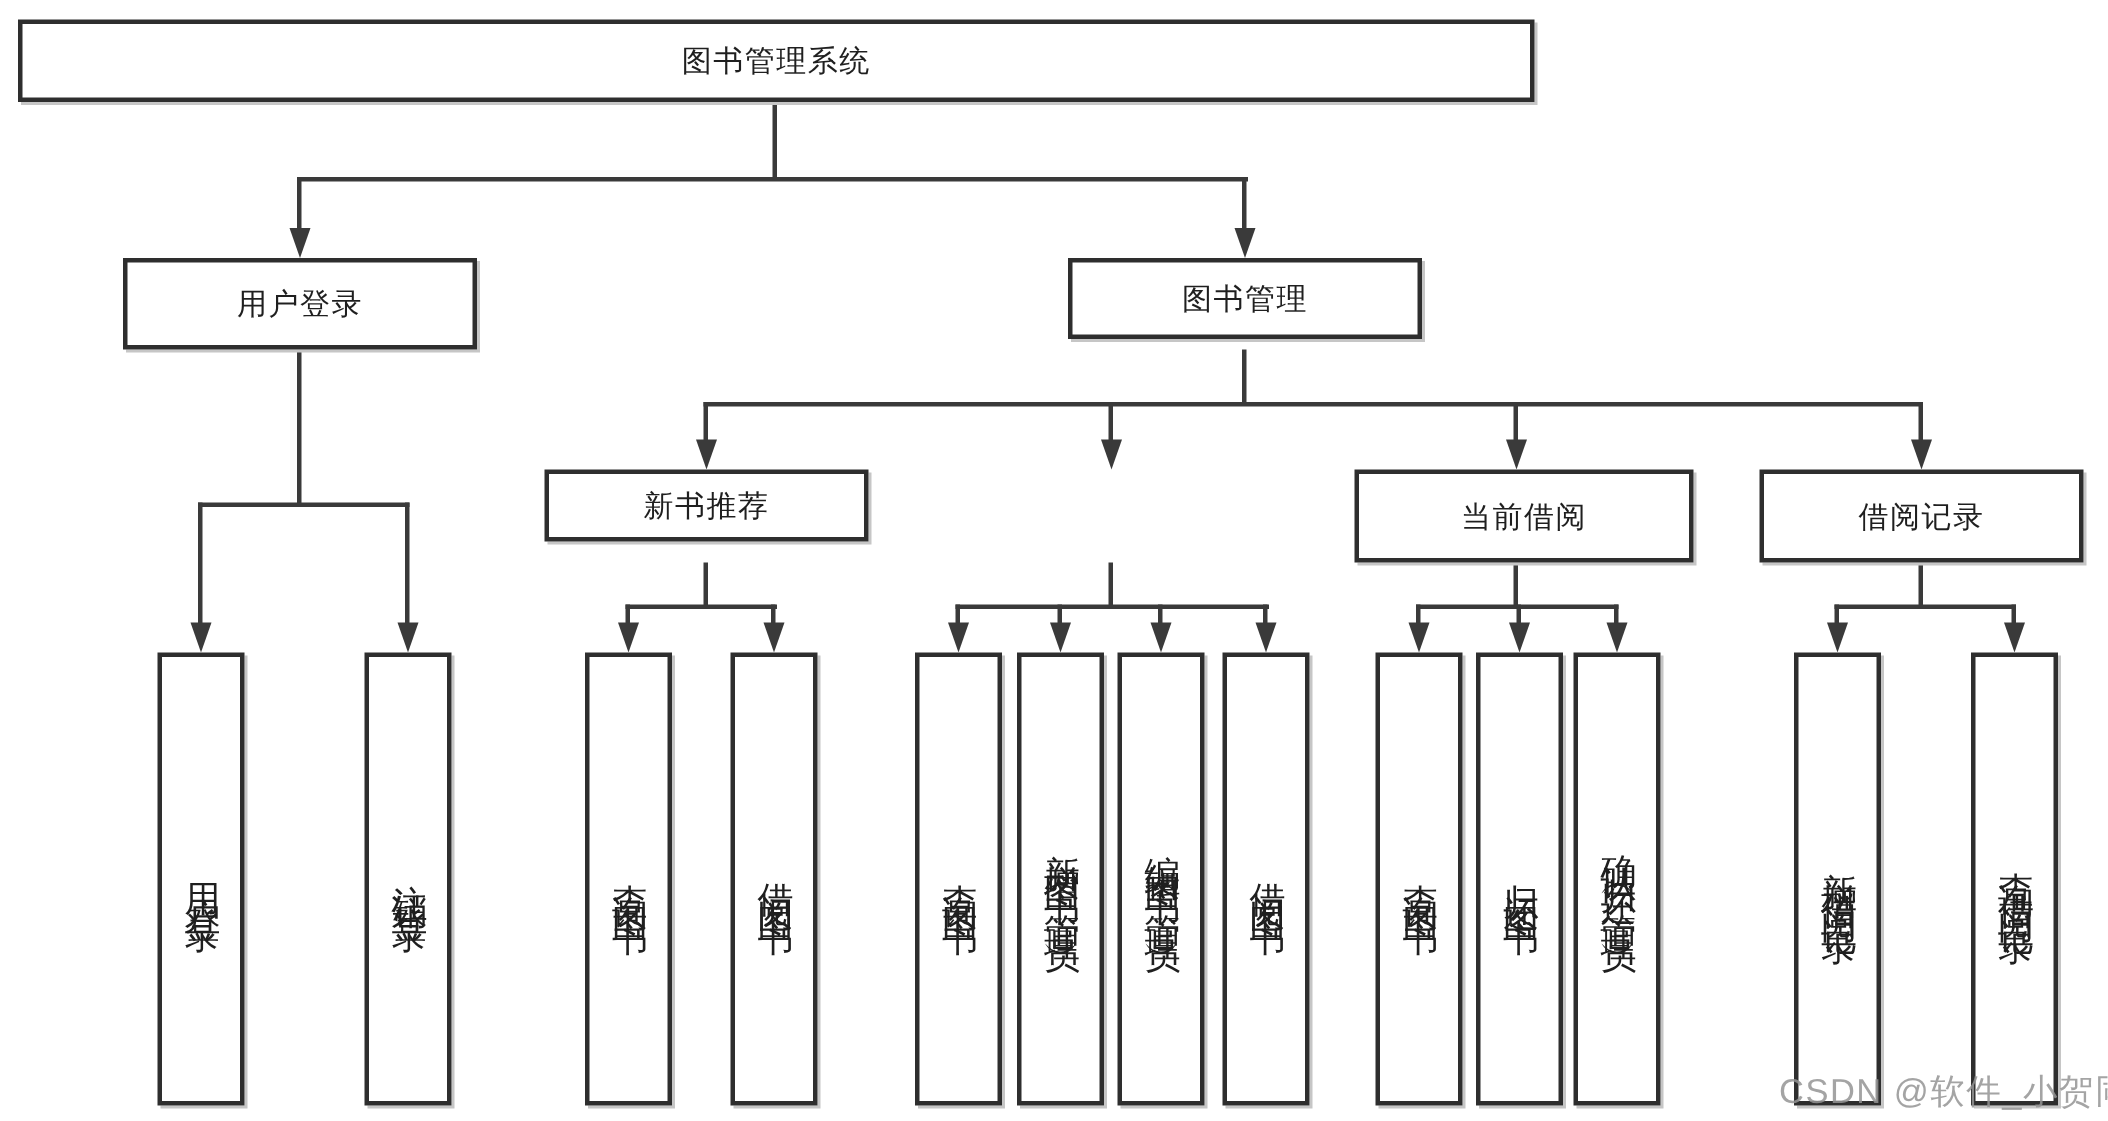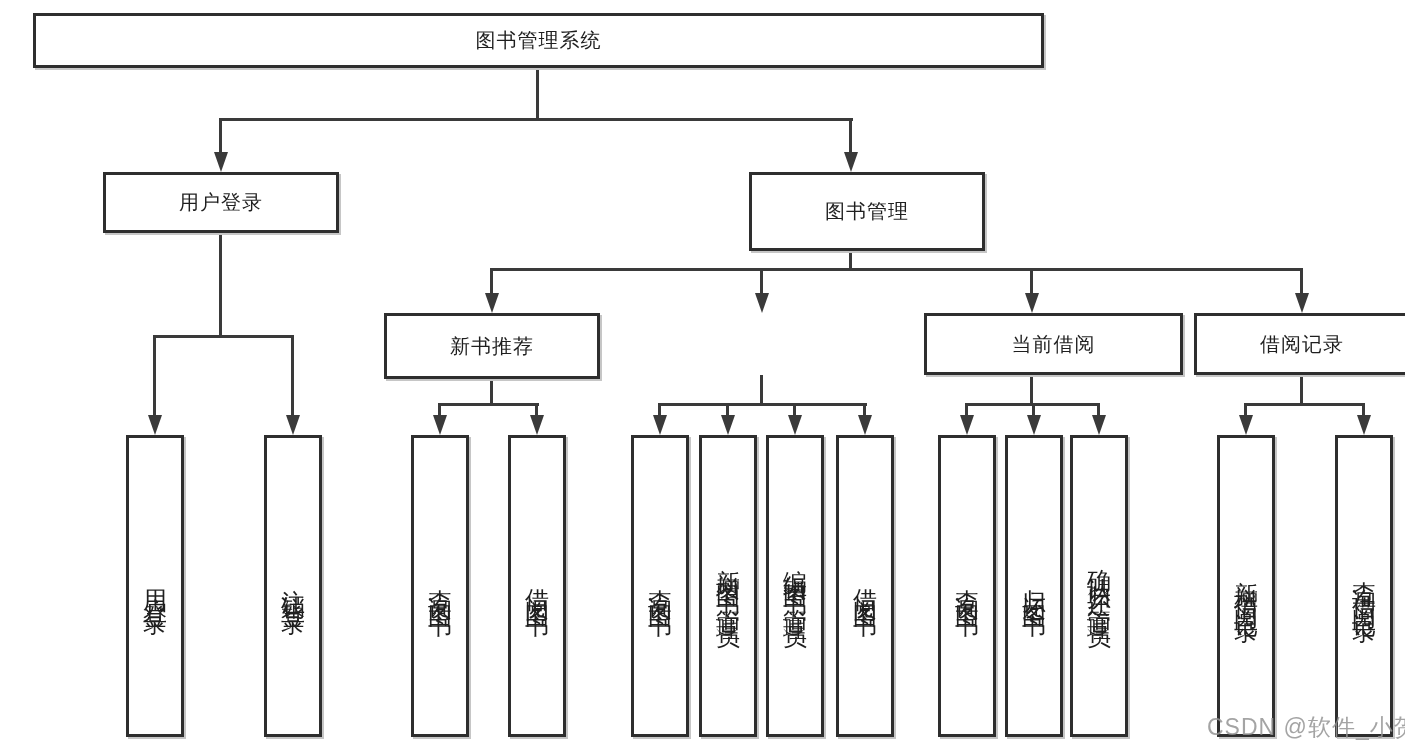"图书管理系统" .stage { margin-left: 21px -> none }
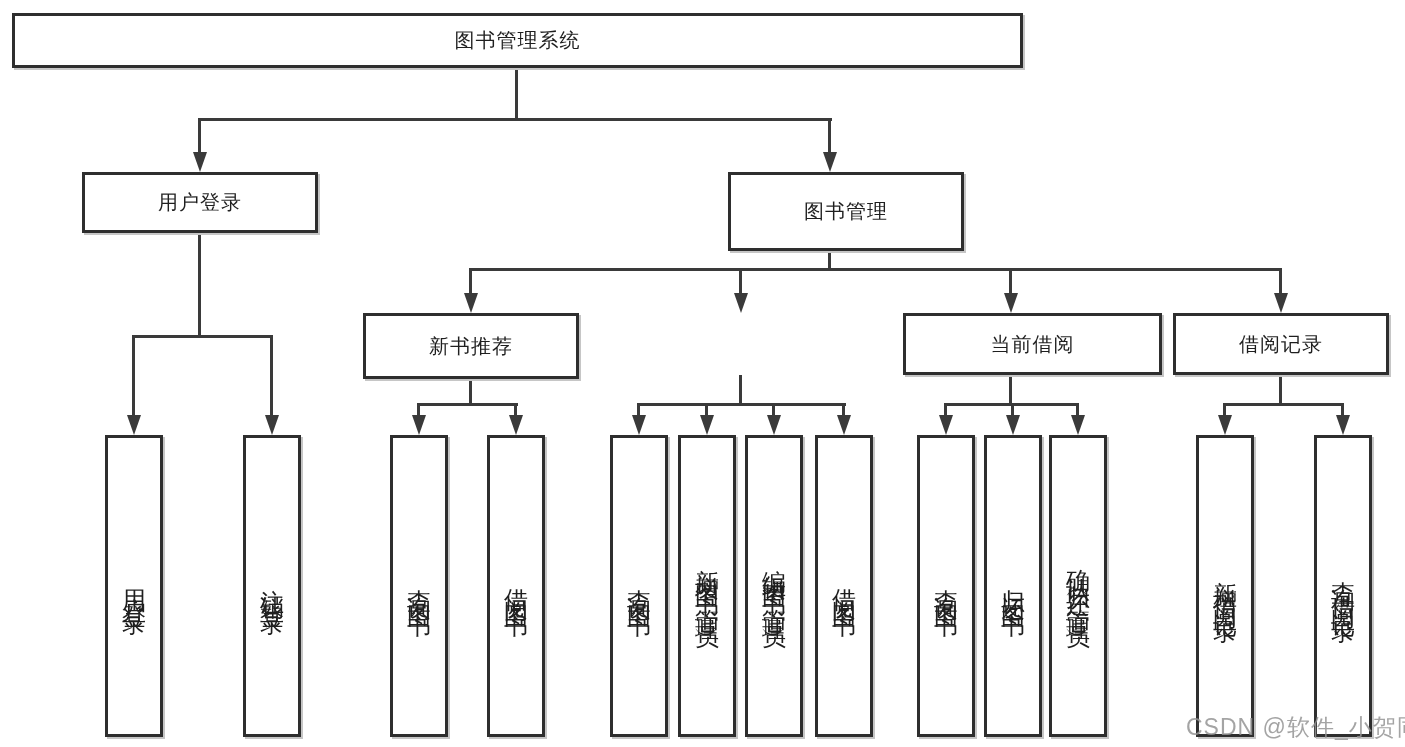"图书管理" div.box { height: 79px -> 54px; left: 728px -> 712px }
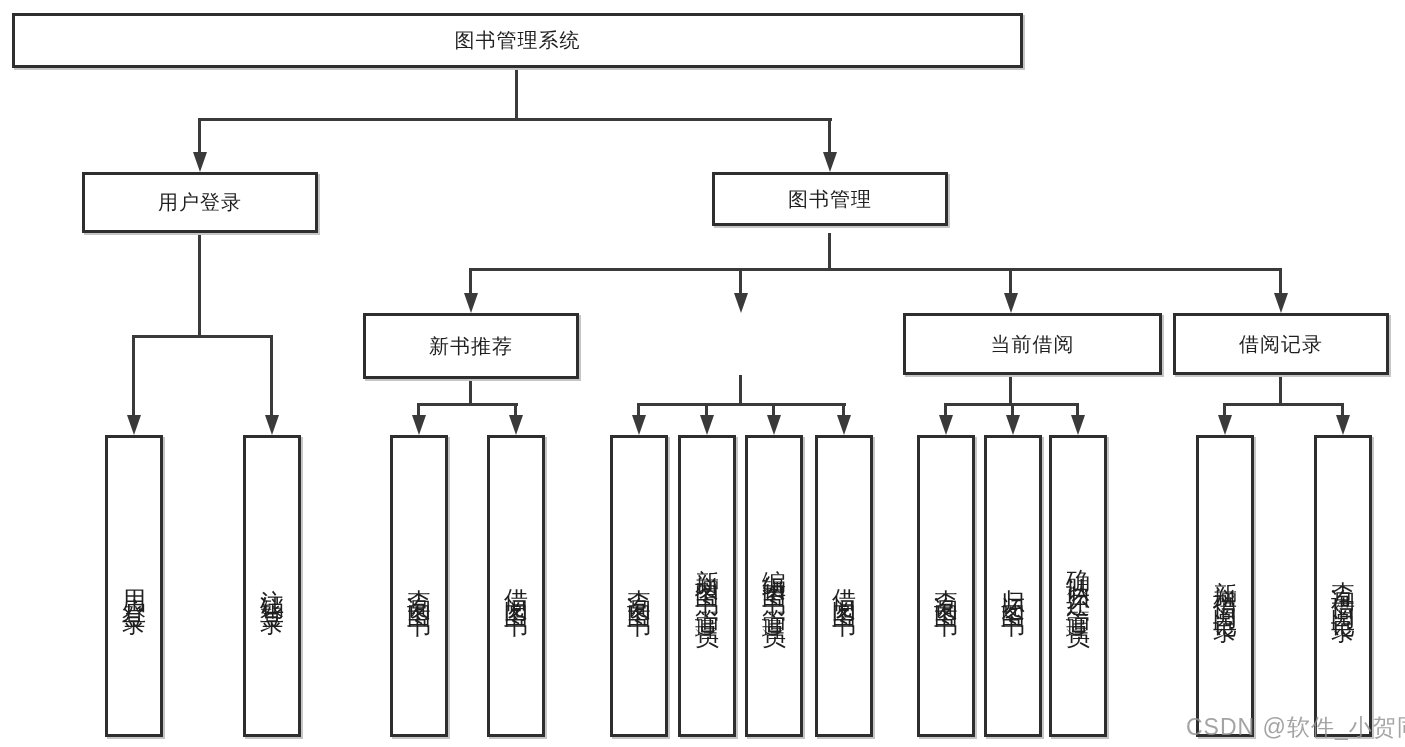"新书推荐" div.box { height: 66px -> 48px }
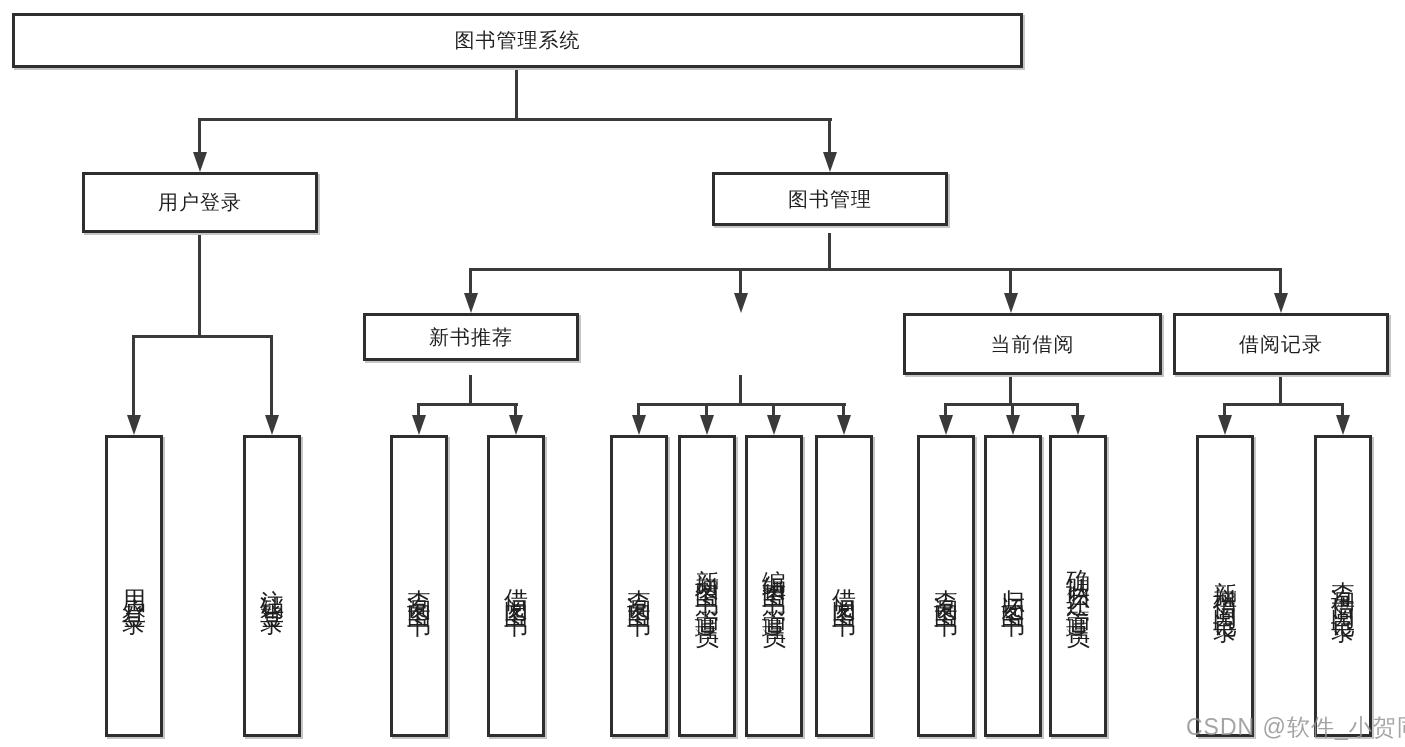"当前借阅" div.box { width: 259px -> 226px }
